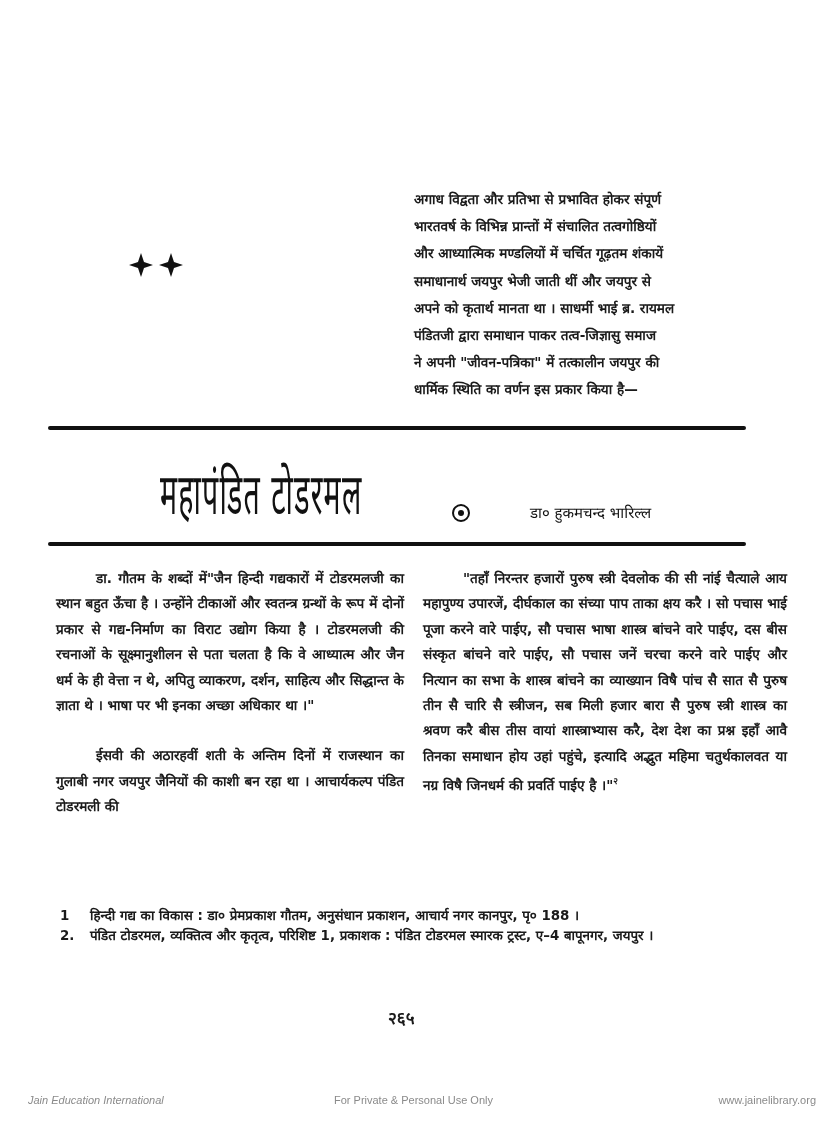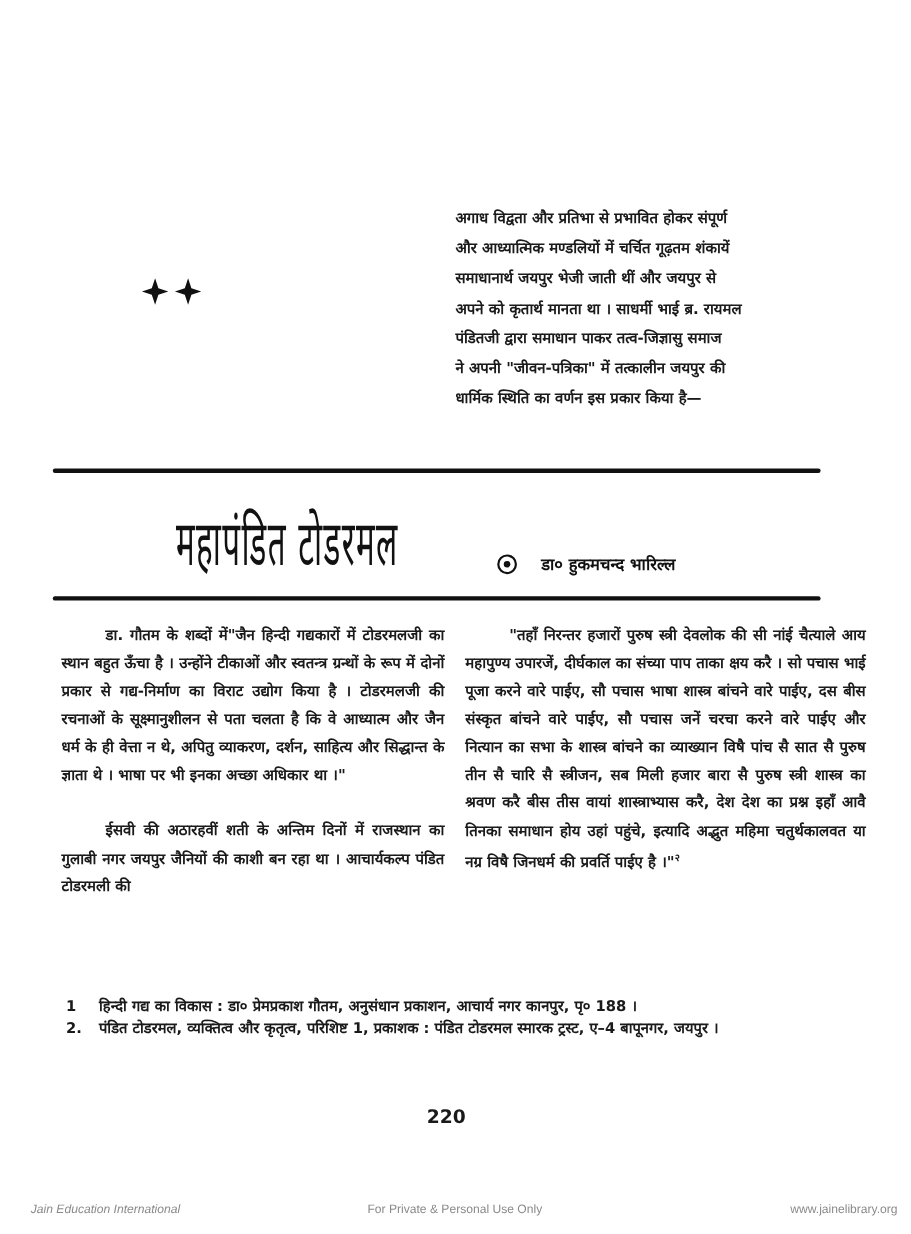"भारतवर्ष के विभिन्न प्रान्तों में" p { html: none -> <p>भारतवर्ष के विभिन्न प्रान्तों में संचालित तत्वगोष्ठियों</p> }
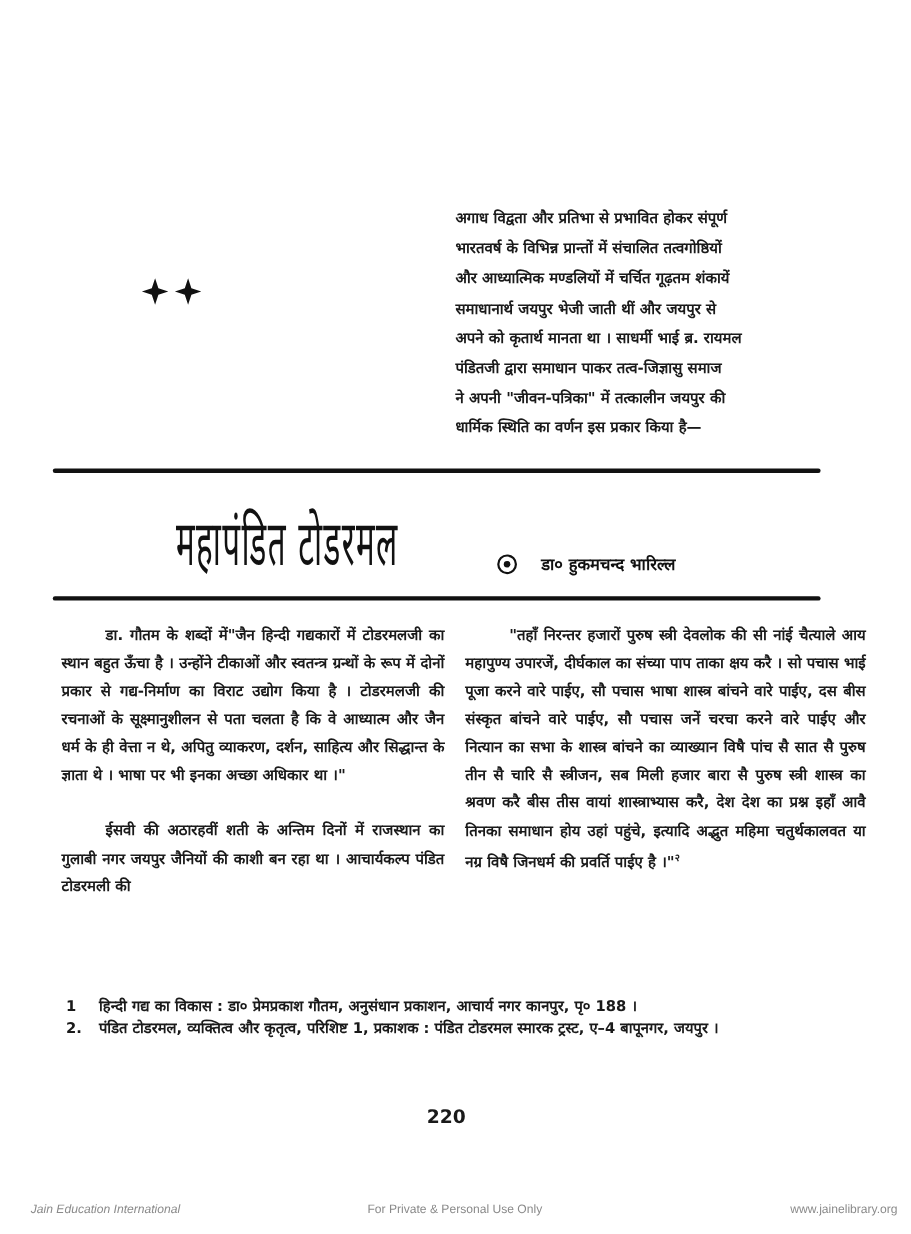"डा० हुकमचन्द भारिल्ल" .author { font-weight: bold -> normal; margin-left: none -> 38px }
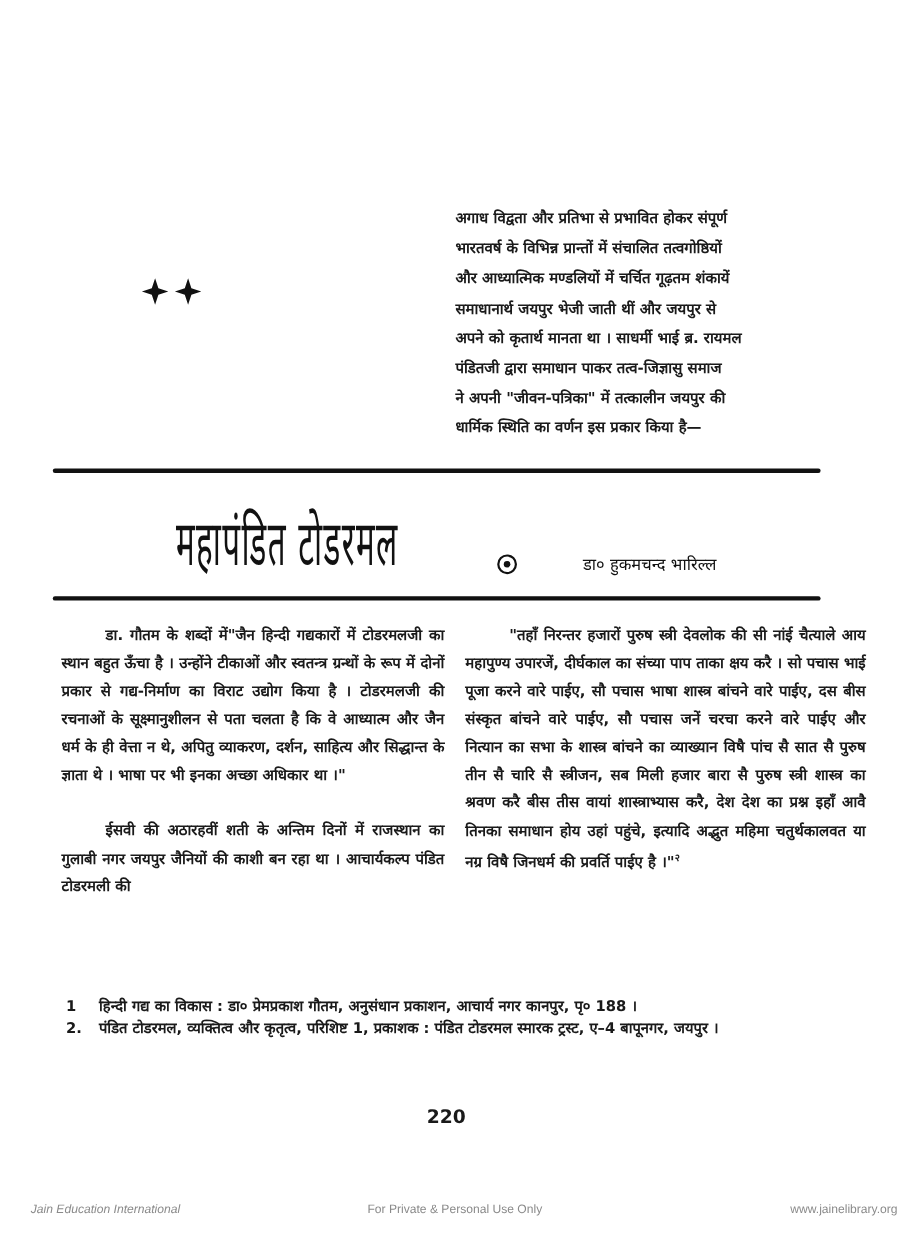"220" div.page-num { text: 220 -> २६५ }
